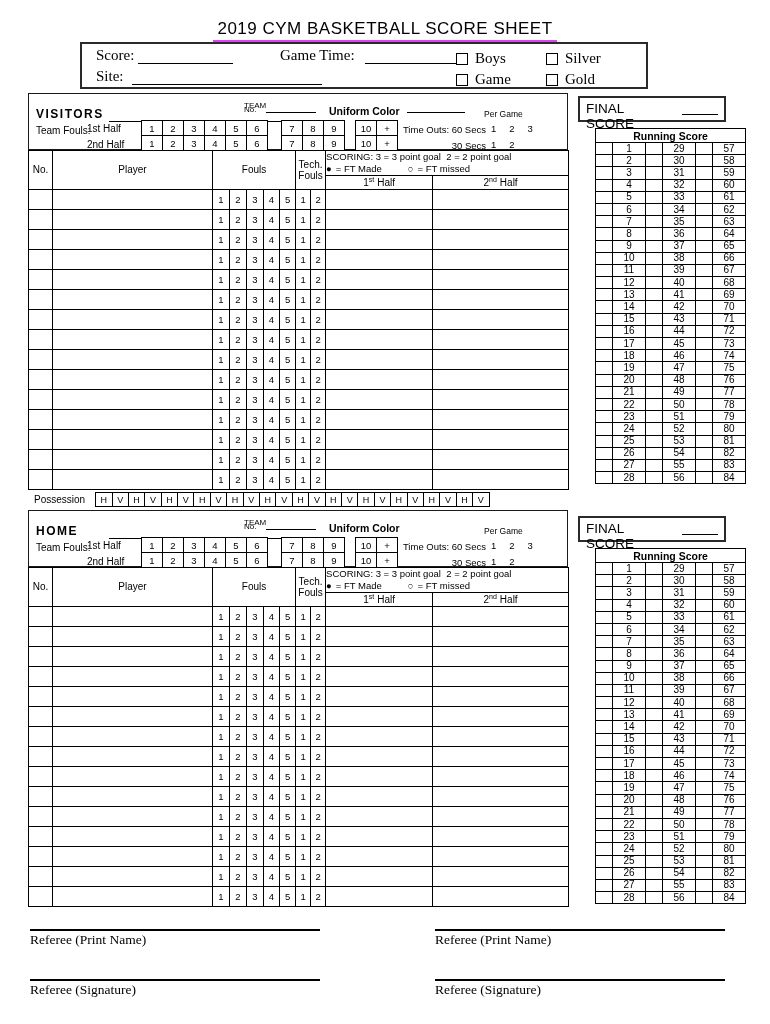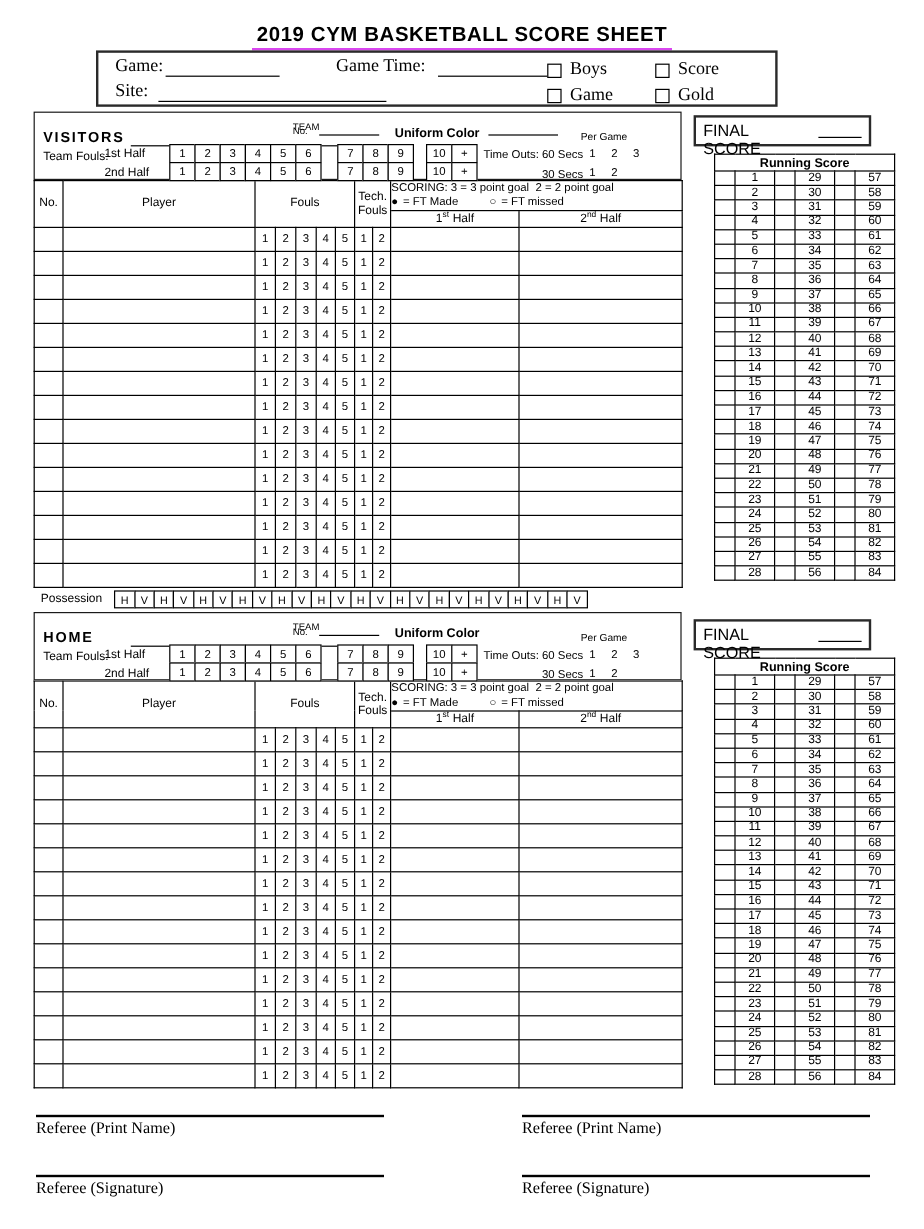"2019 CYM BASKETBALL SCORE SHEET" .title { font-weight: bold -> normal }
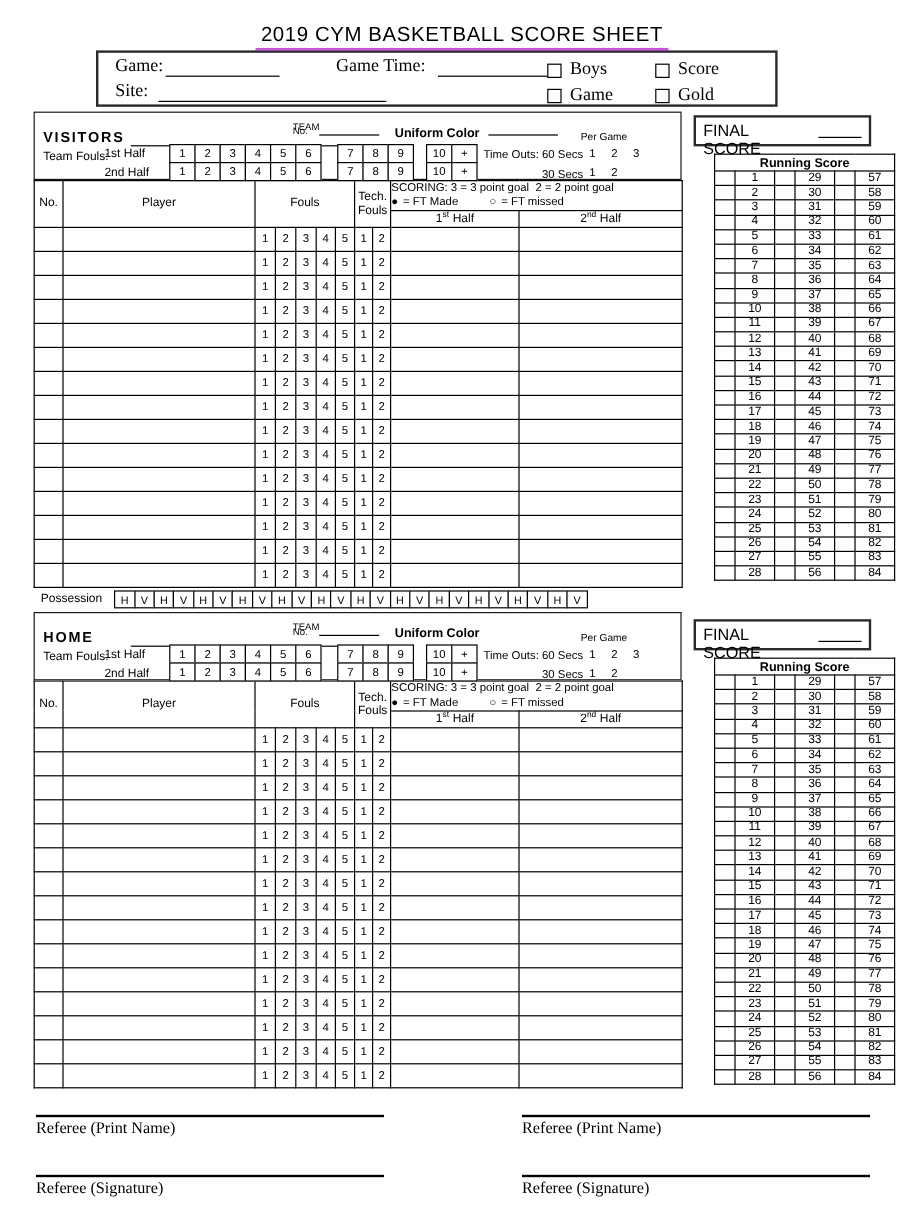"Game:" span.lbl { text: Game -> Score }
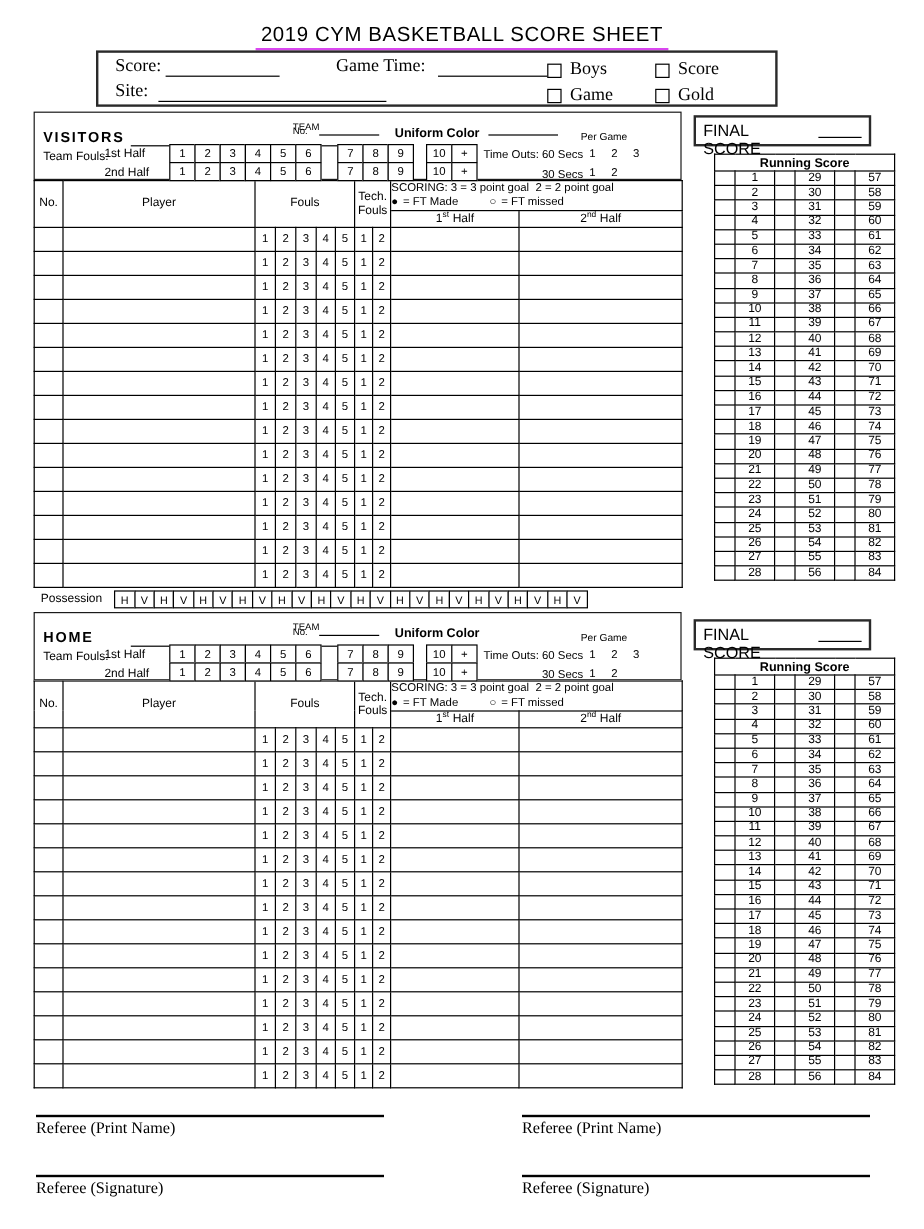"Score" span.cb-lbl { text: Score -> Silver }
